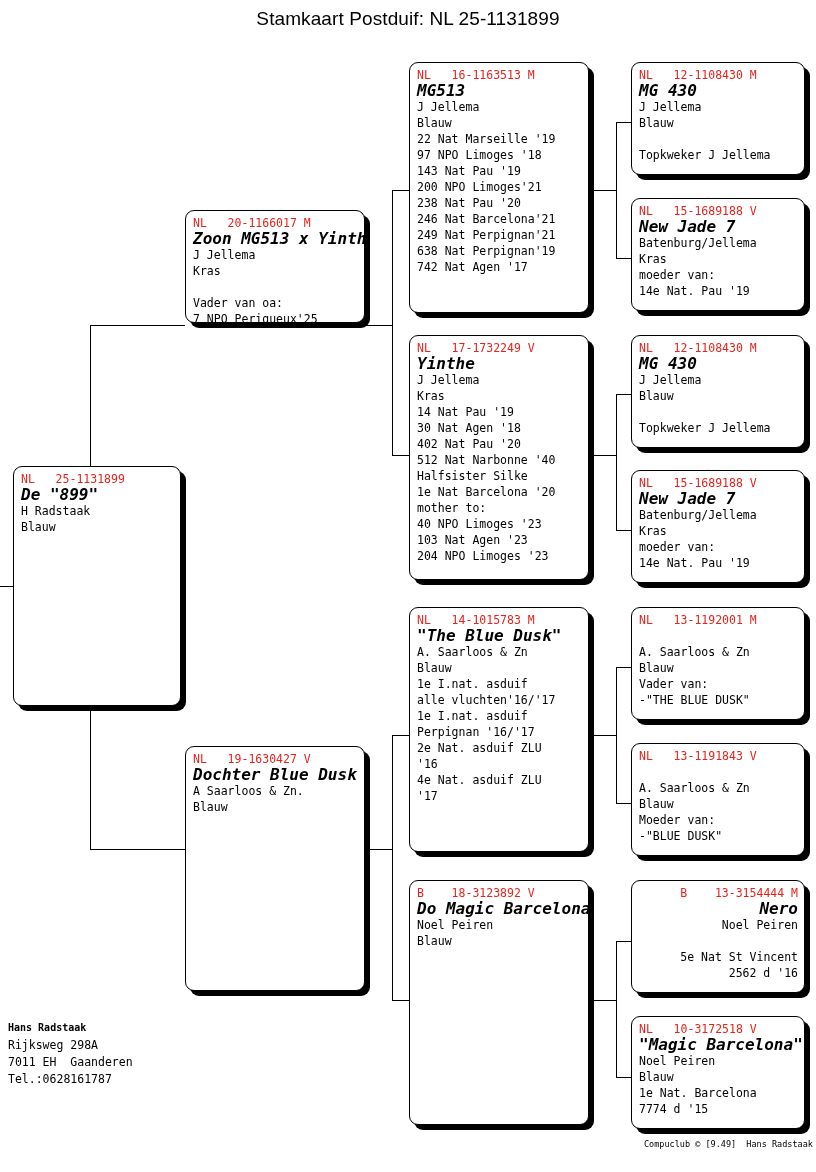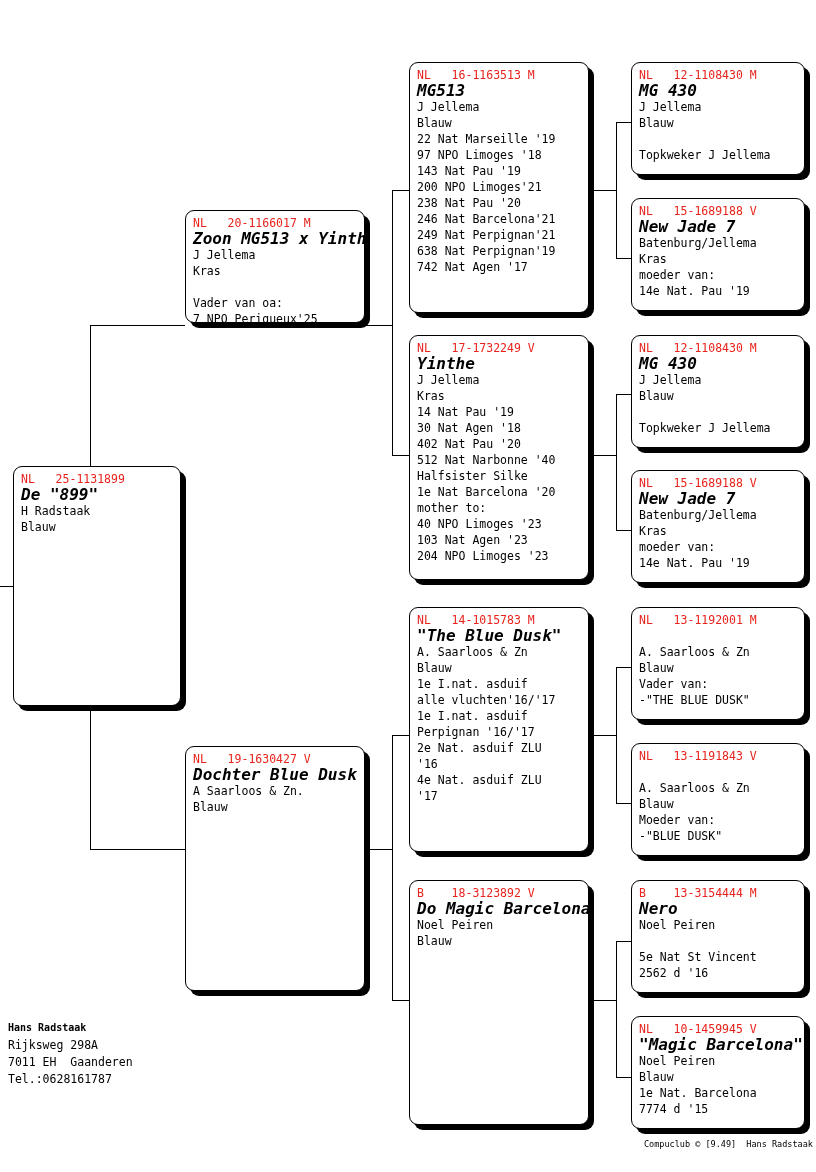"Stamkaart Postduif: NL 25-1131899" div.title { html: none -> <div>Stamkaart Postduif: NL 25-1131899</div> }
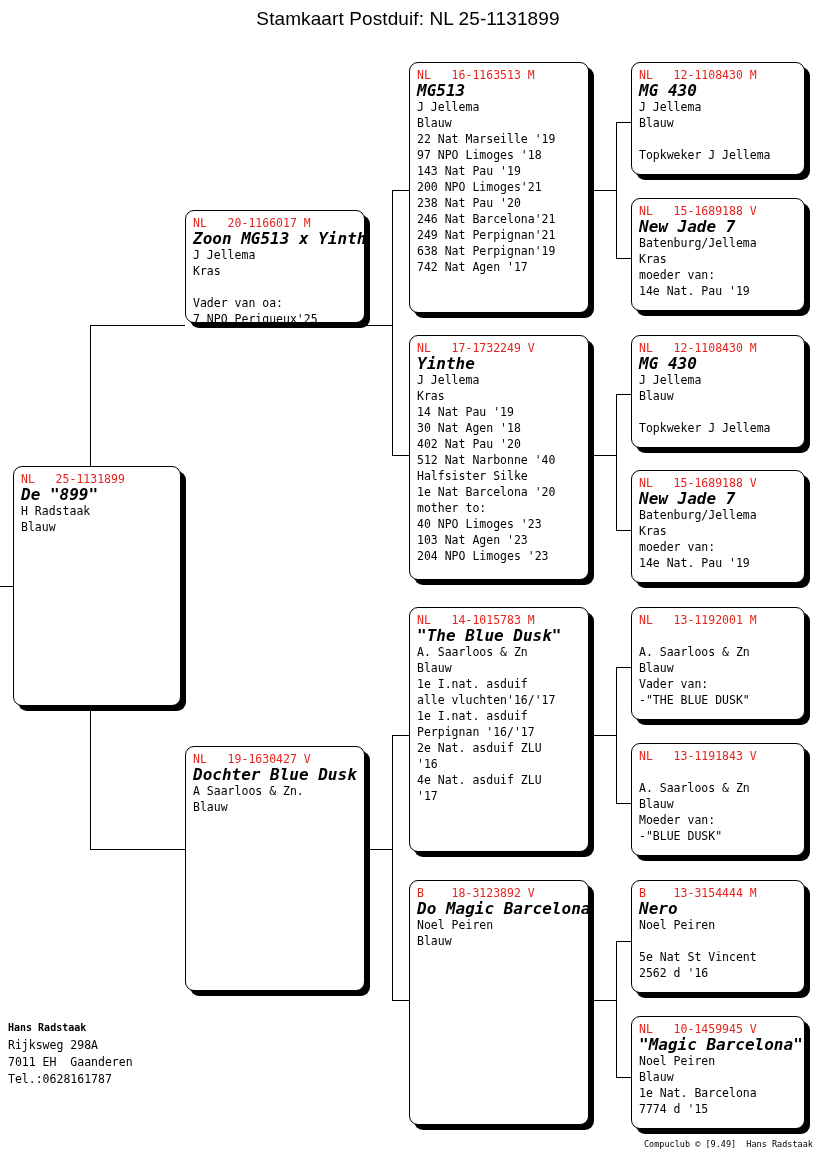"B 13-3154444 M" div.pbox { text-align: none -> right }
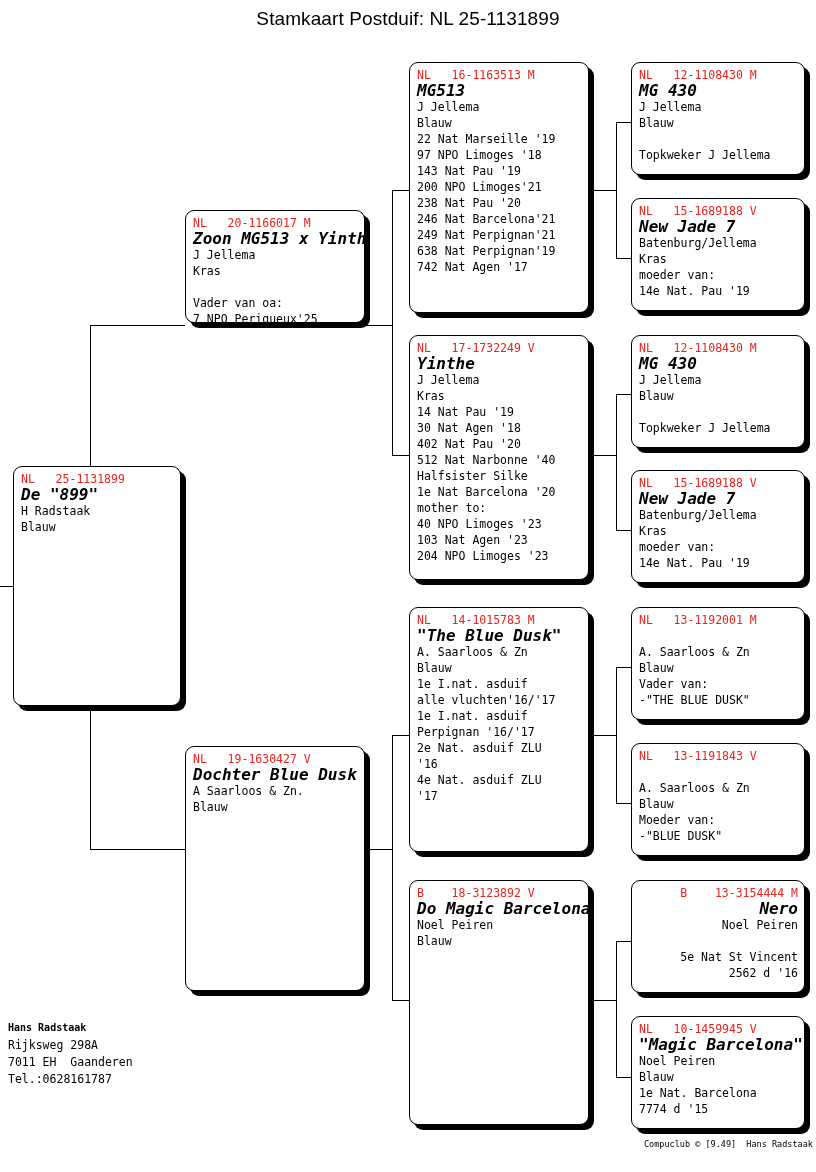"NL 10-1459945 V" div.ring { text: 10-1459945 -> 10-3172518 }
